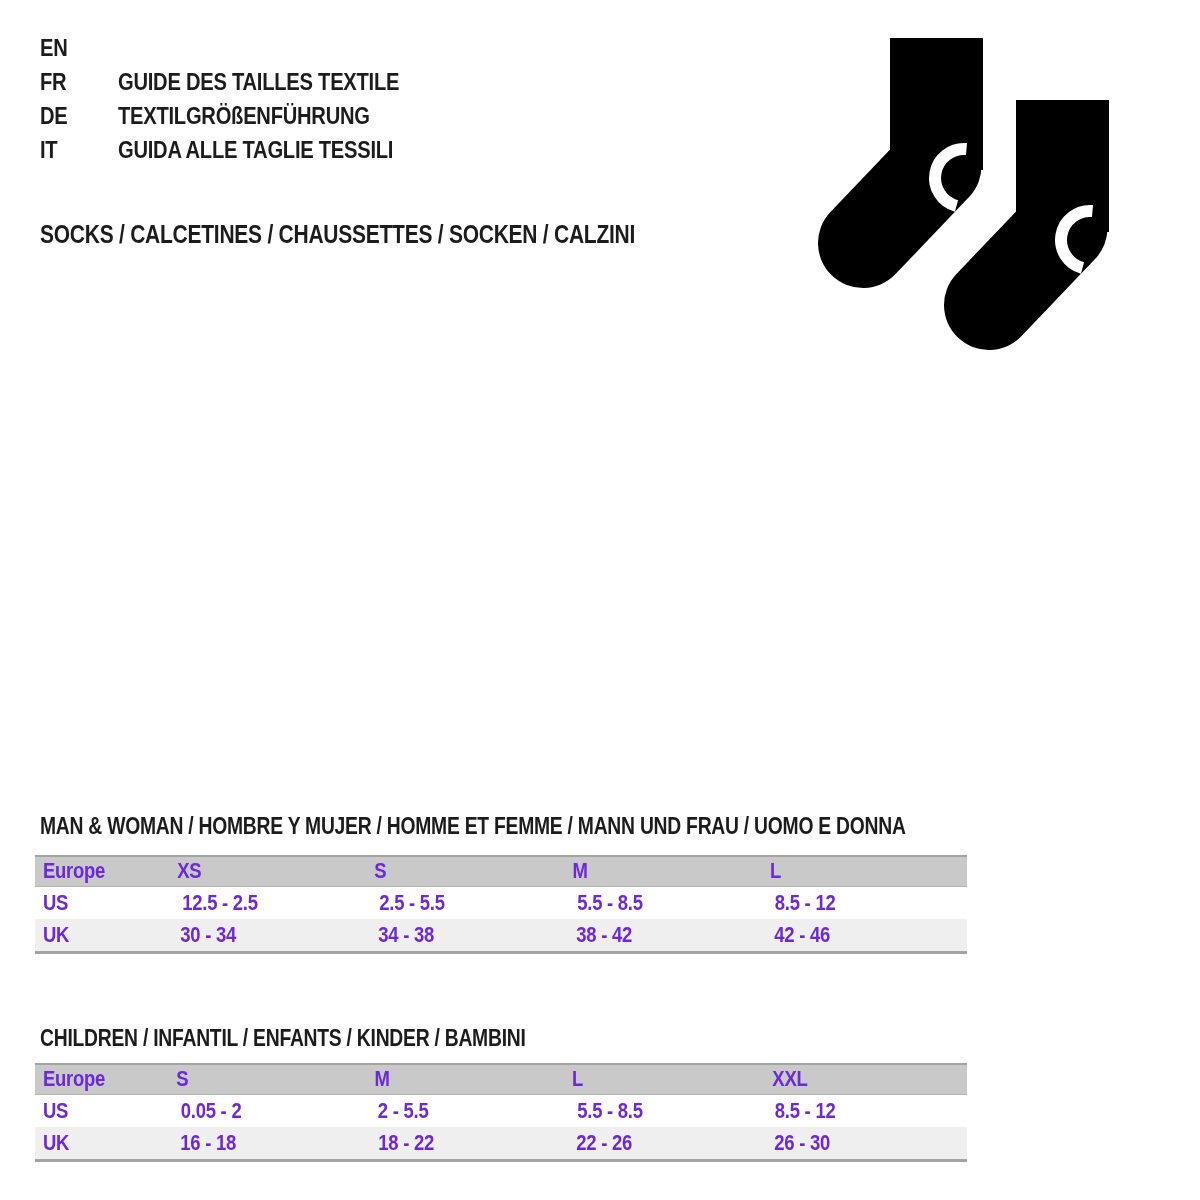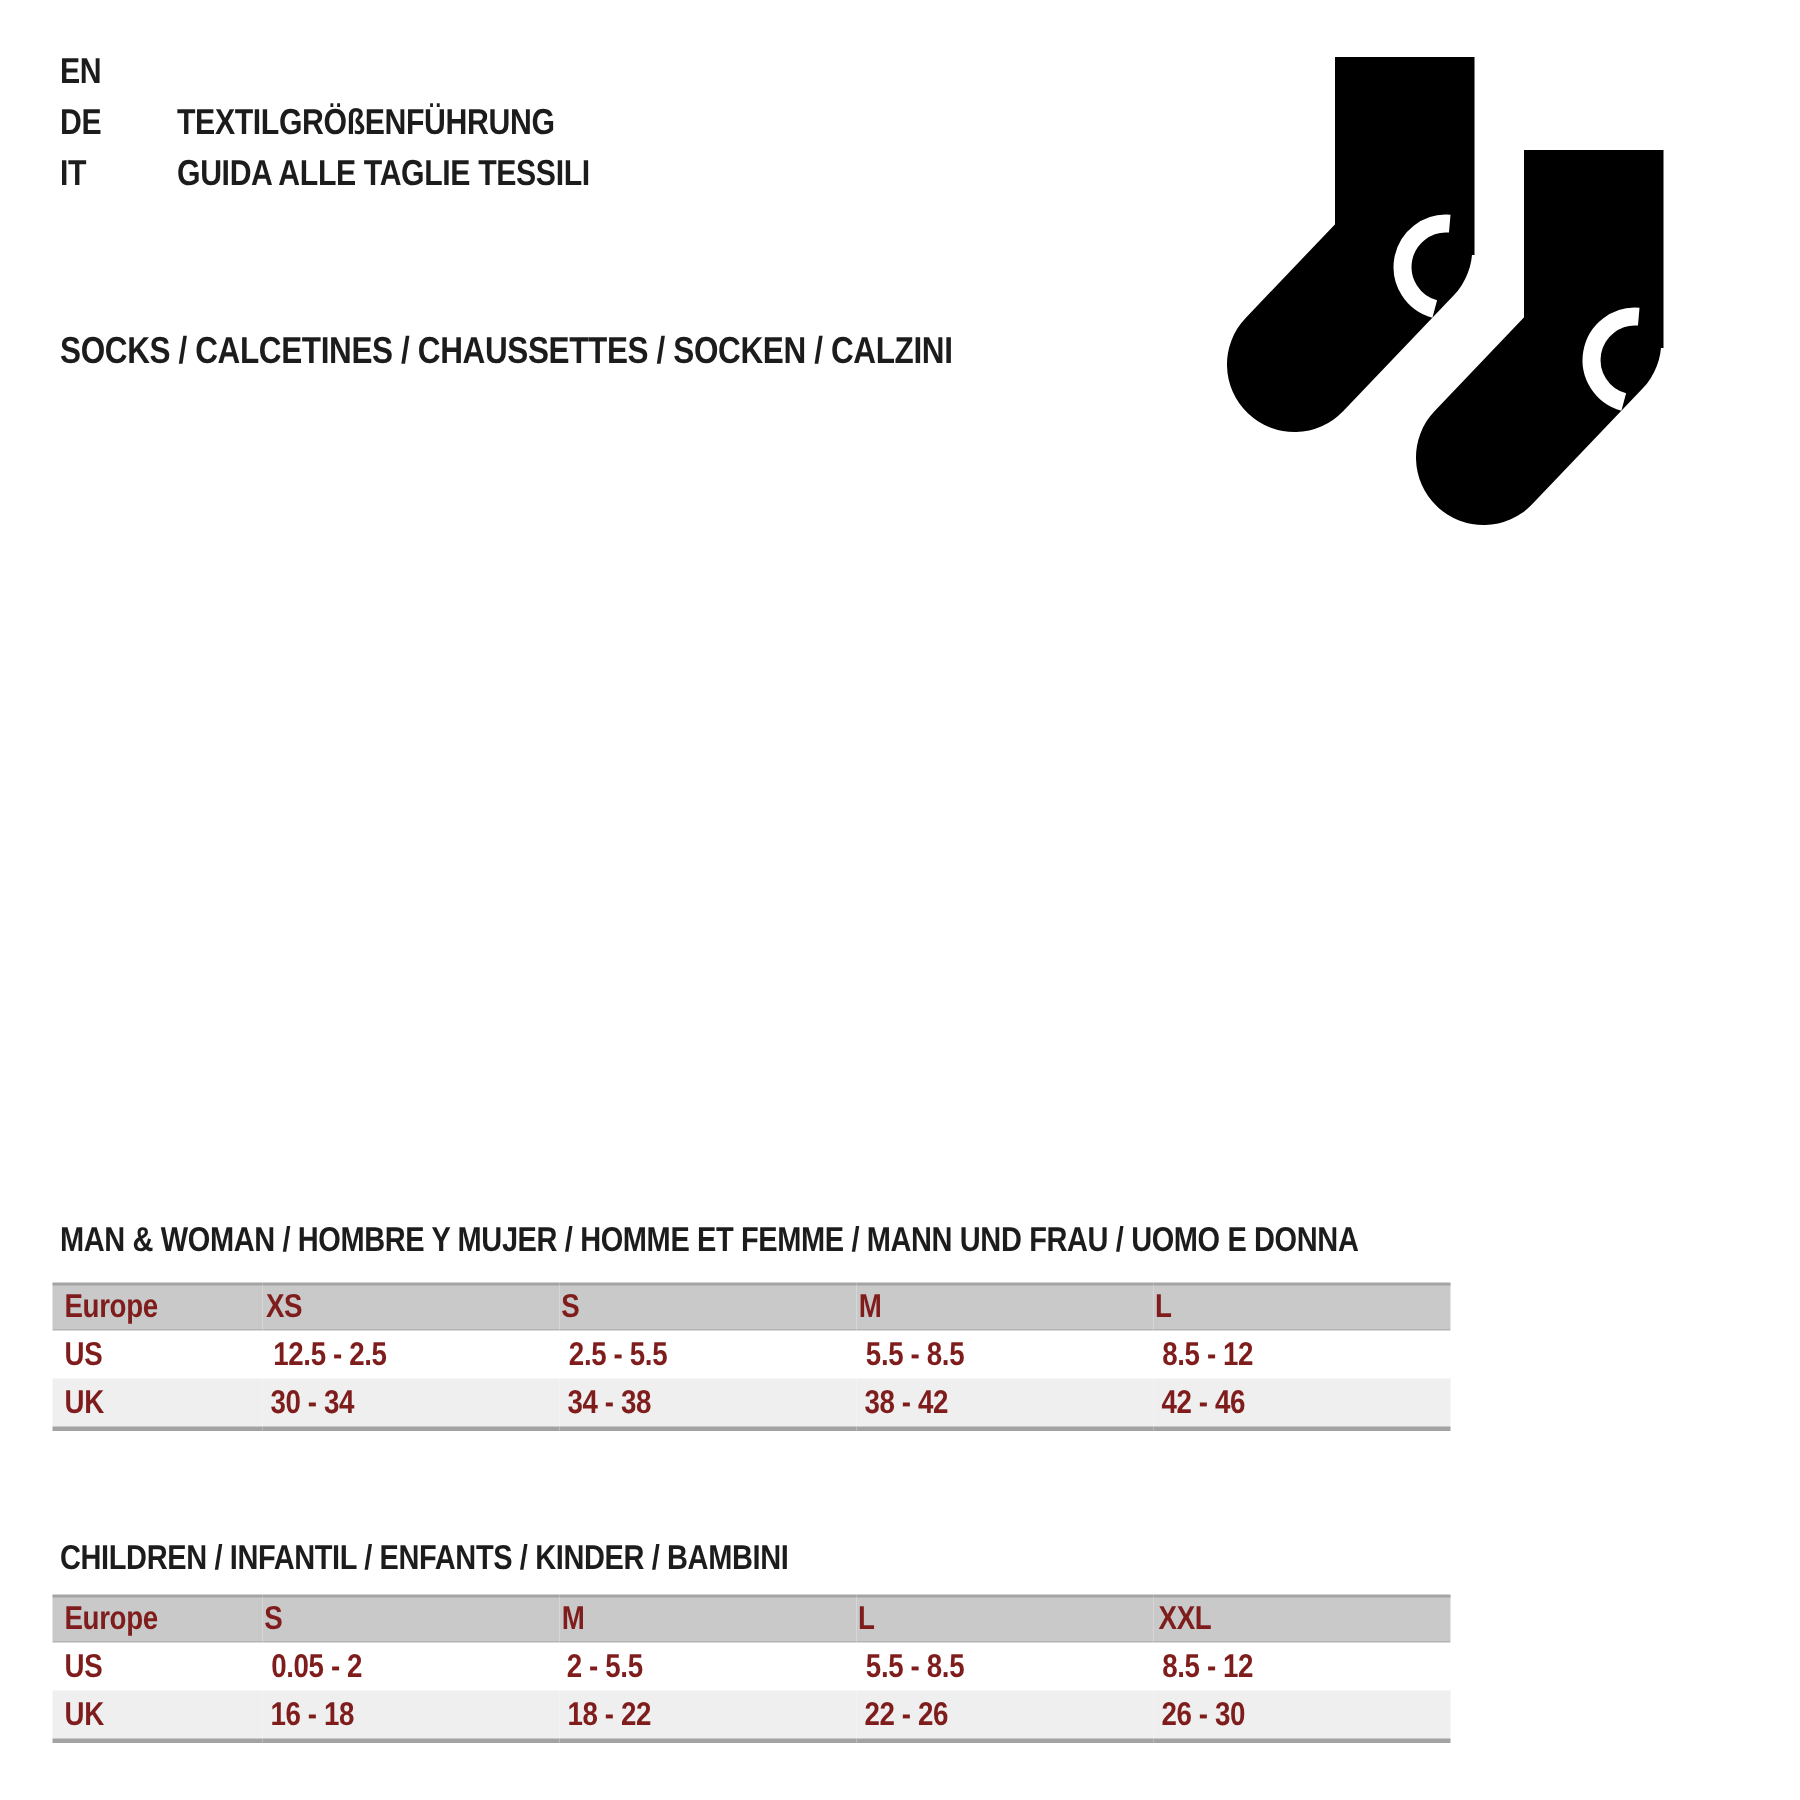"FR" div.lang-row { html: none -> <div> <div><span>FR</span></div> <div><span>GUIDE DES TAILLES TEXTILE</span></div> </div> }
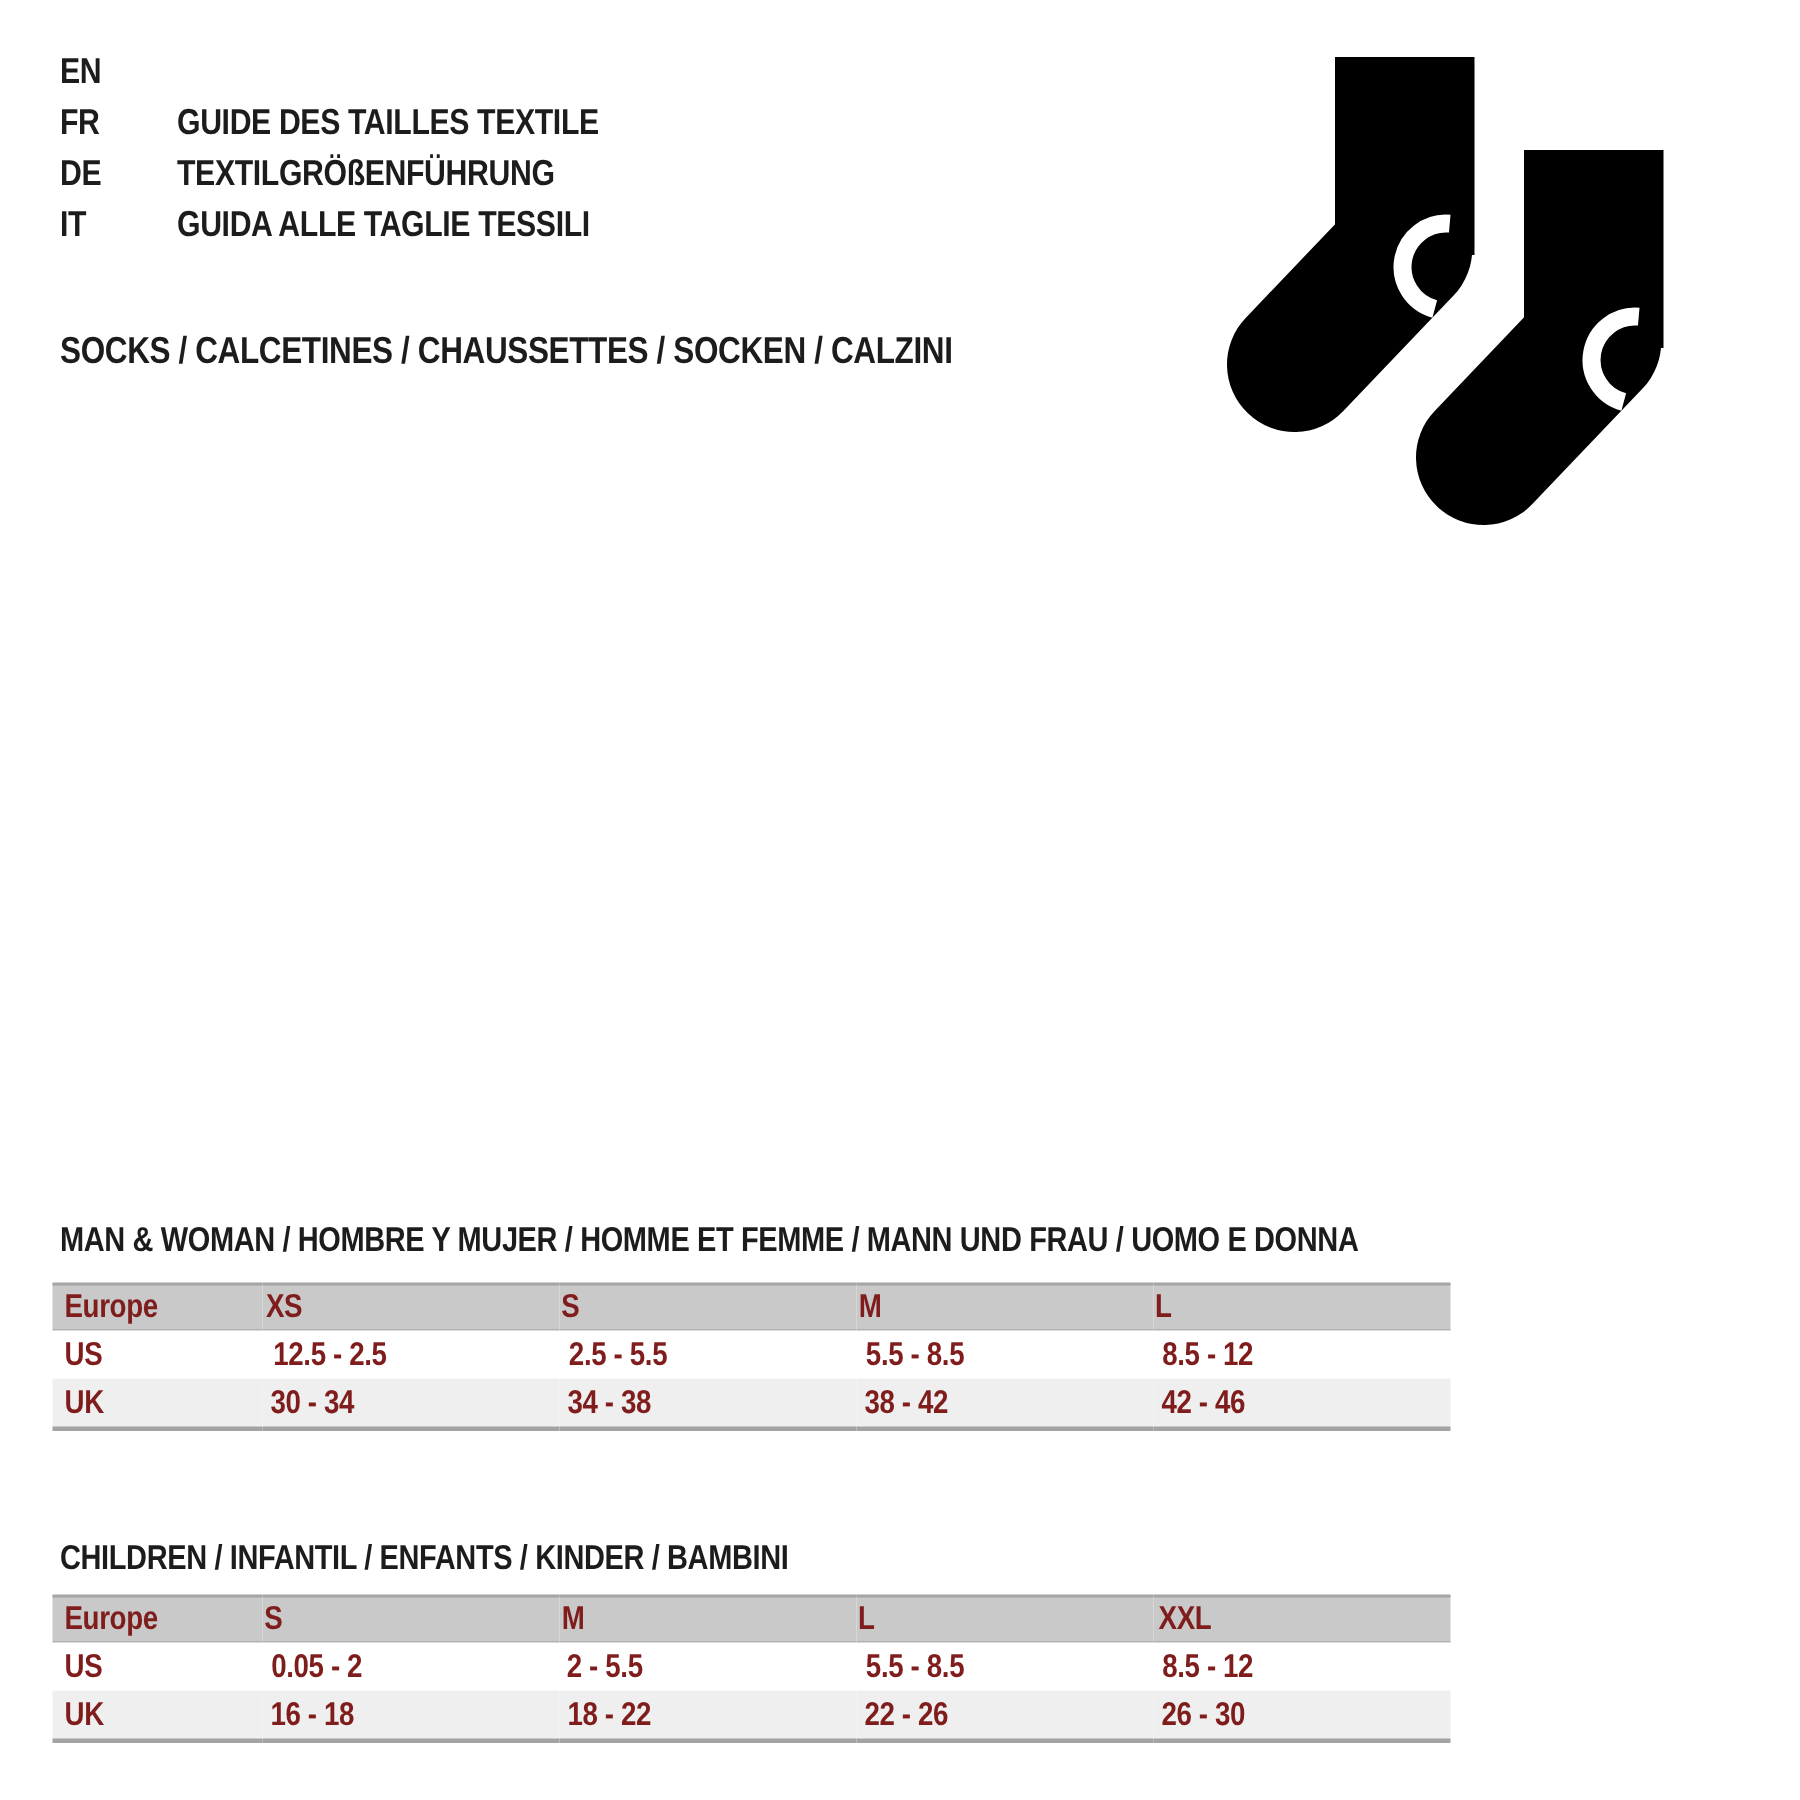"Europe" table.size-table { color: #7f1d1d -> #6d28d9 }
